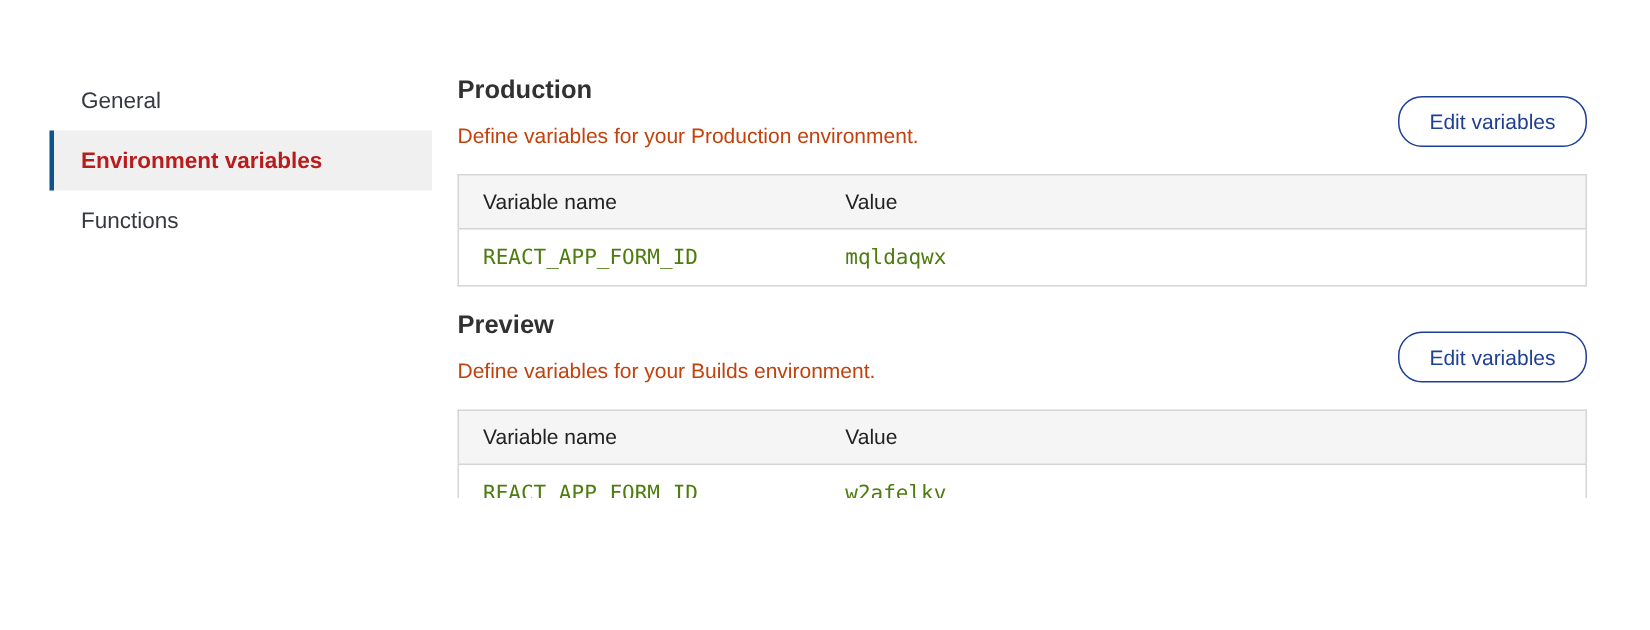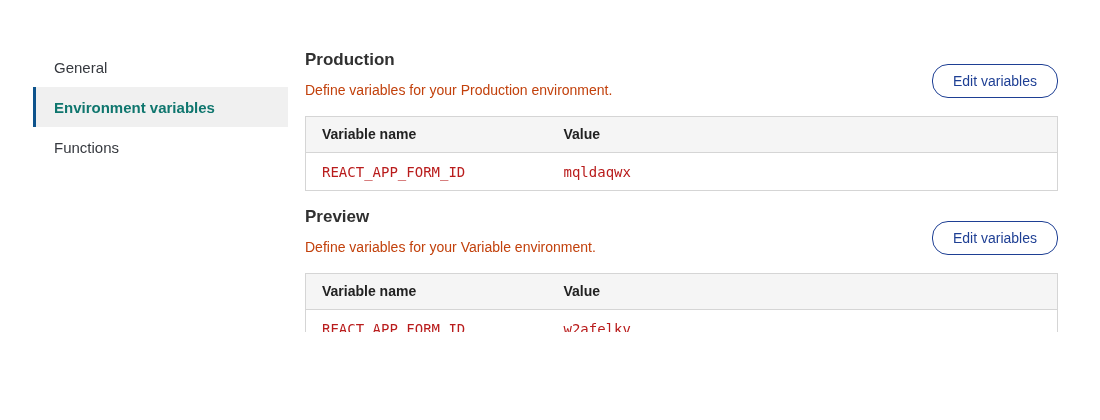"Environment variables" .nav-item.active { color: #0f766e -> #b91c1c }
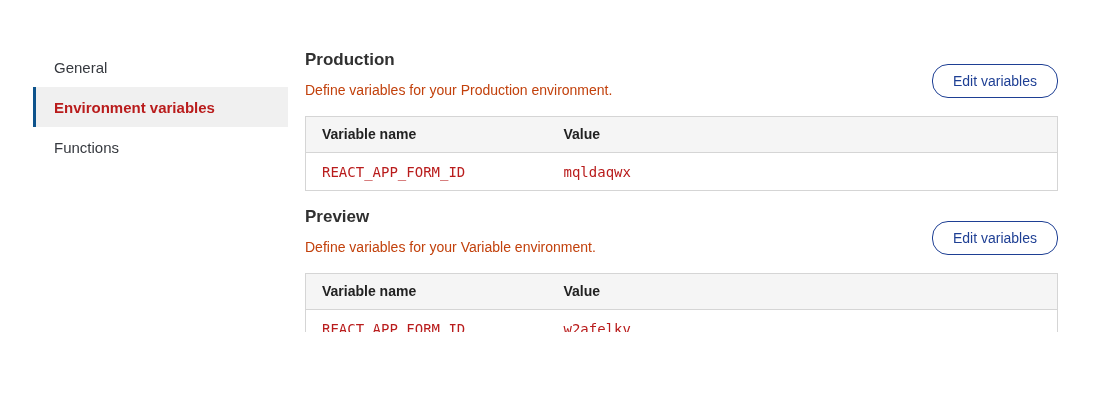"Variable name" table.vars th { font-weight: bold -> normal }
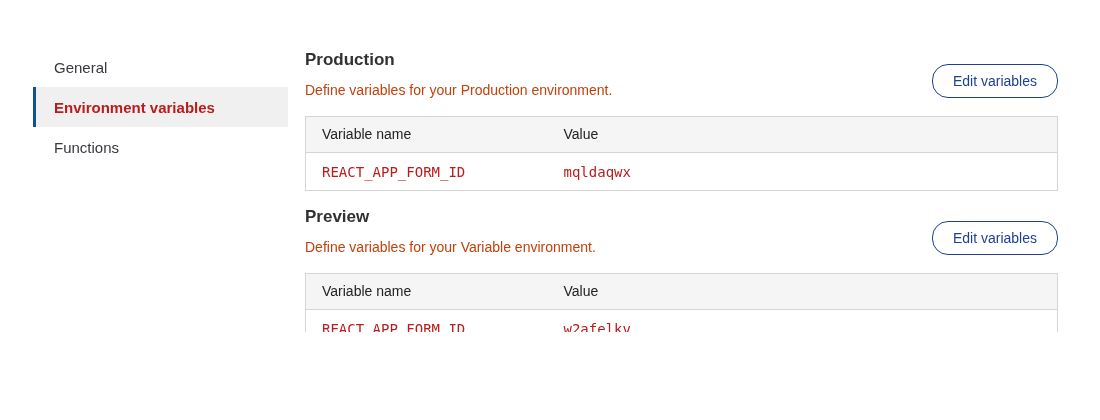"REACT_APP_FORM_ID" table.vars td { color: #b91c1c -> #4d7c0f }
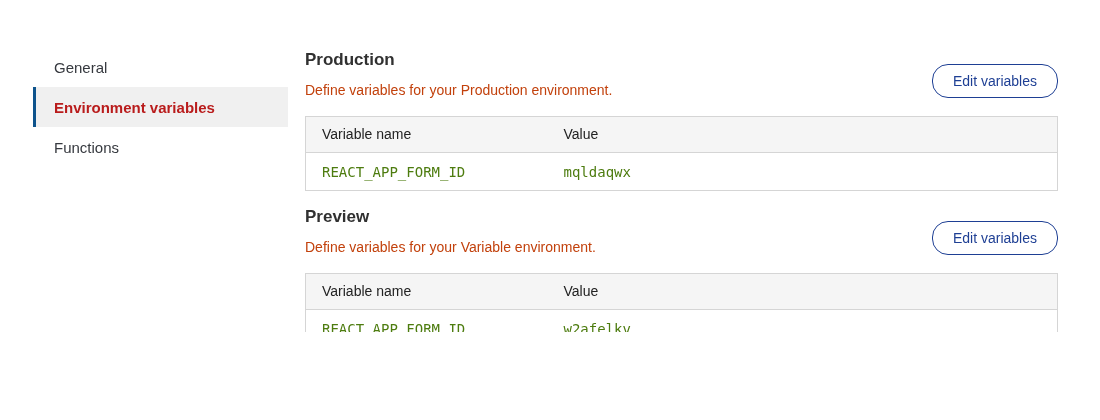"Define variables for your Variable" p.section-desc { text: Variable -> Builds }
